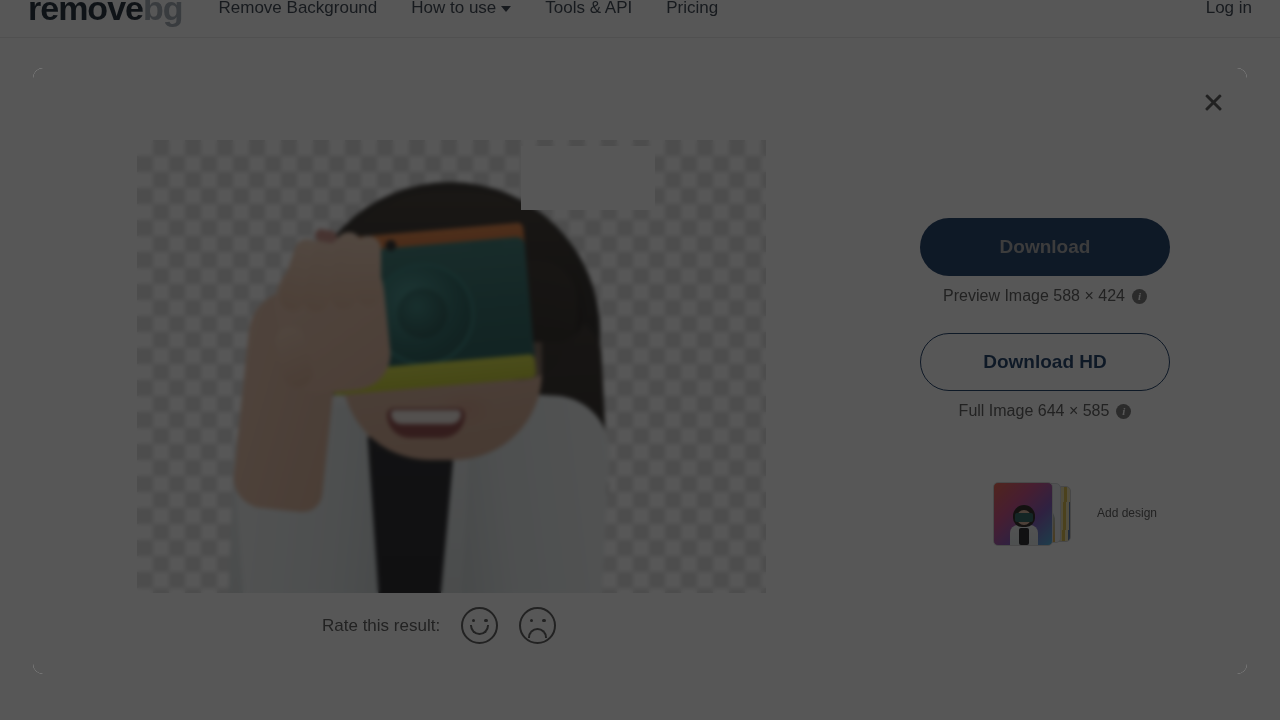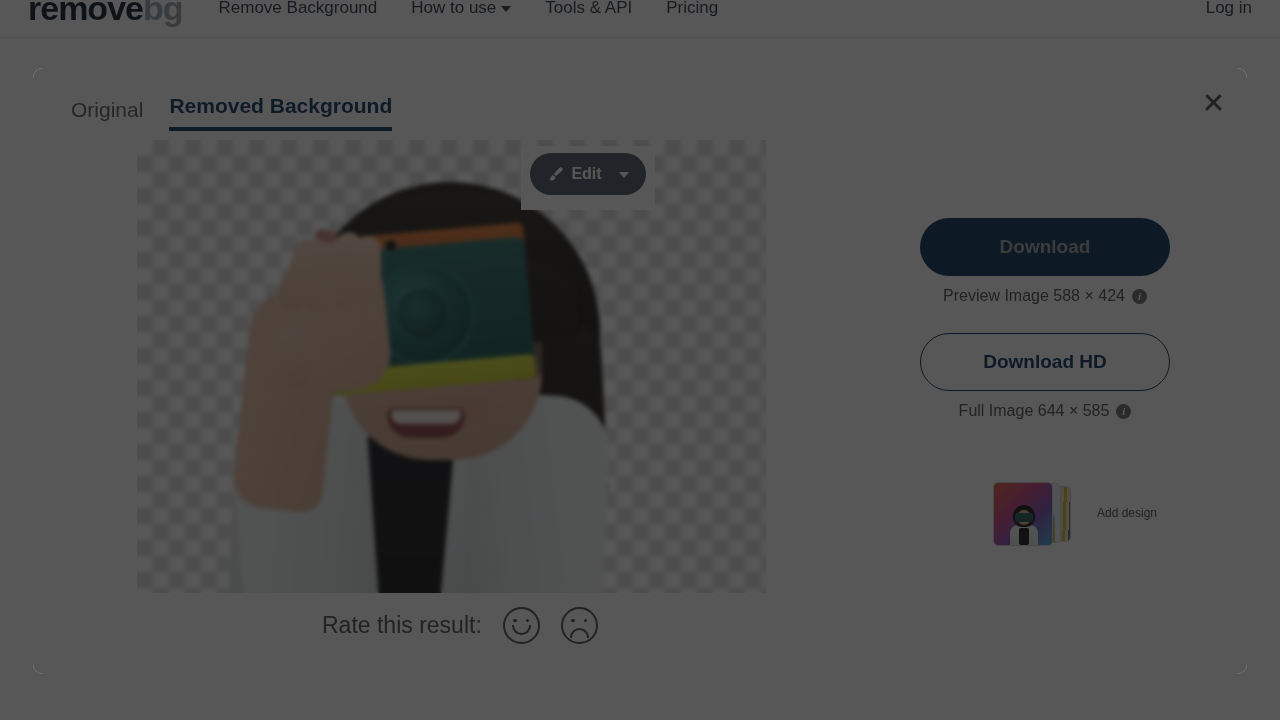"Original" div.tabs { html: <div> <div>Original</div> <div>Removed Background</div> </div> -> none }
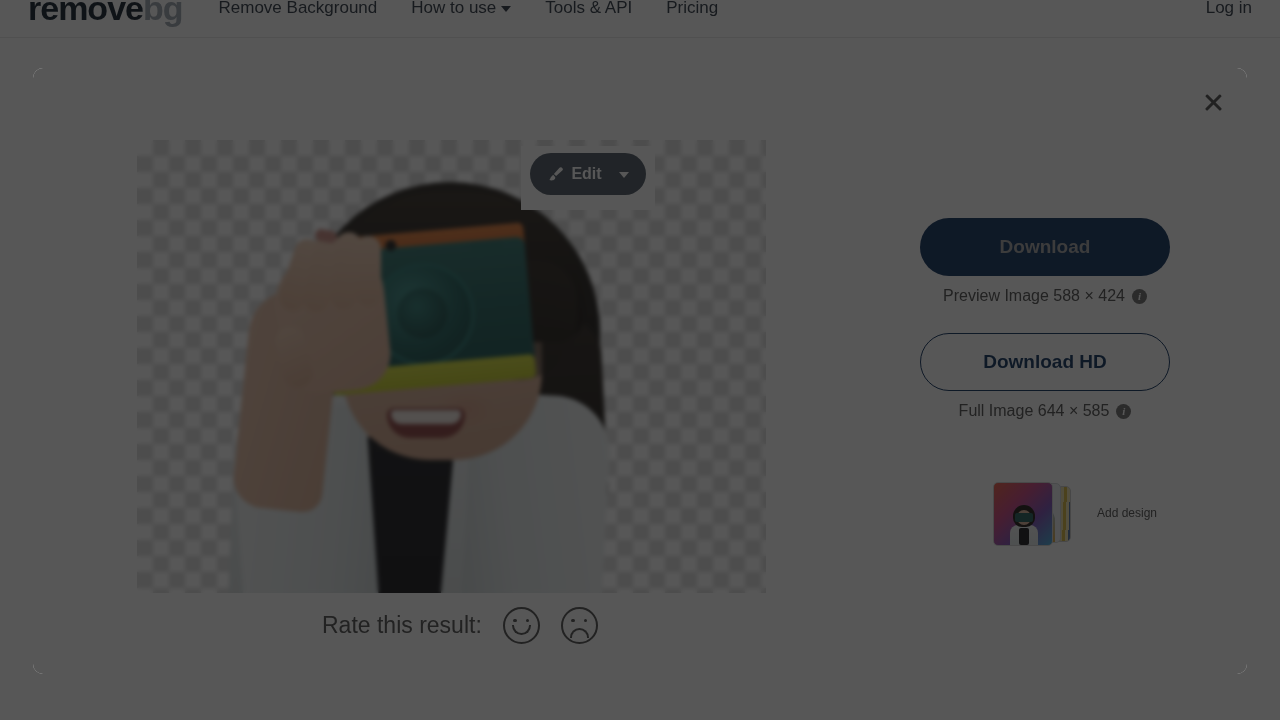"Edit" div.edit-btn { html: <div> <span> <svg> <path></path> <path></path> </svg> </span> <span>Edit</span> <span></span> </div> -> none }
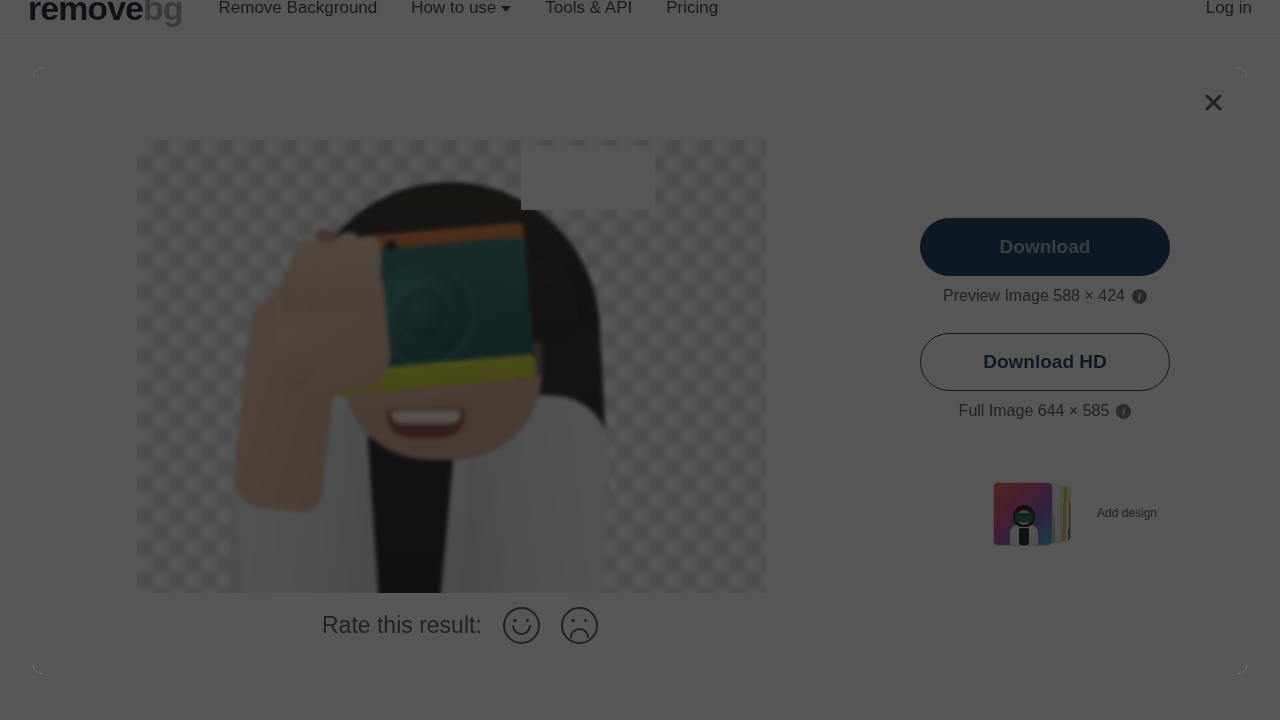"Rate this result:" .rate-label { font-size: 23px -> 17px }
